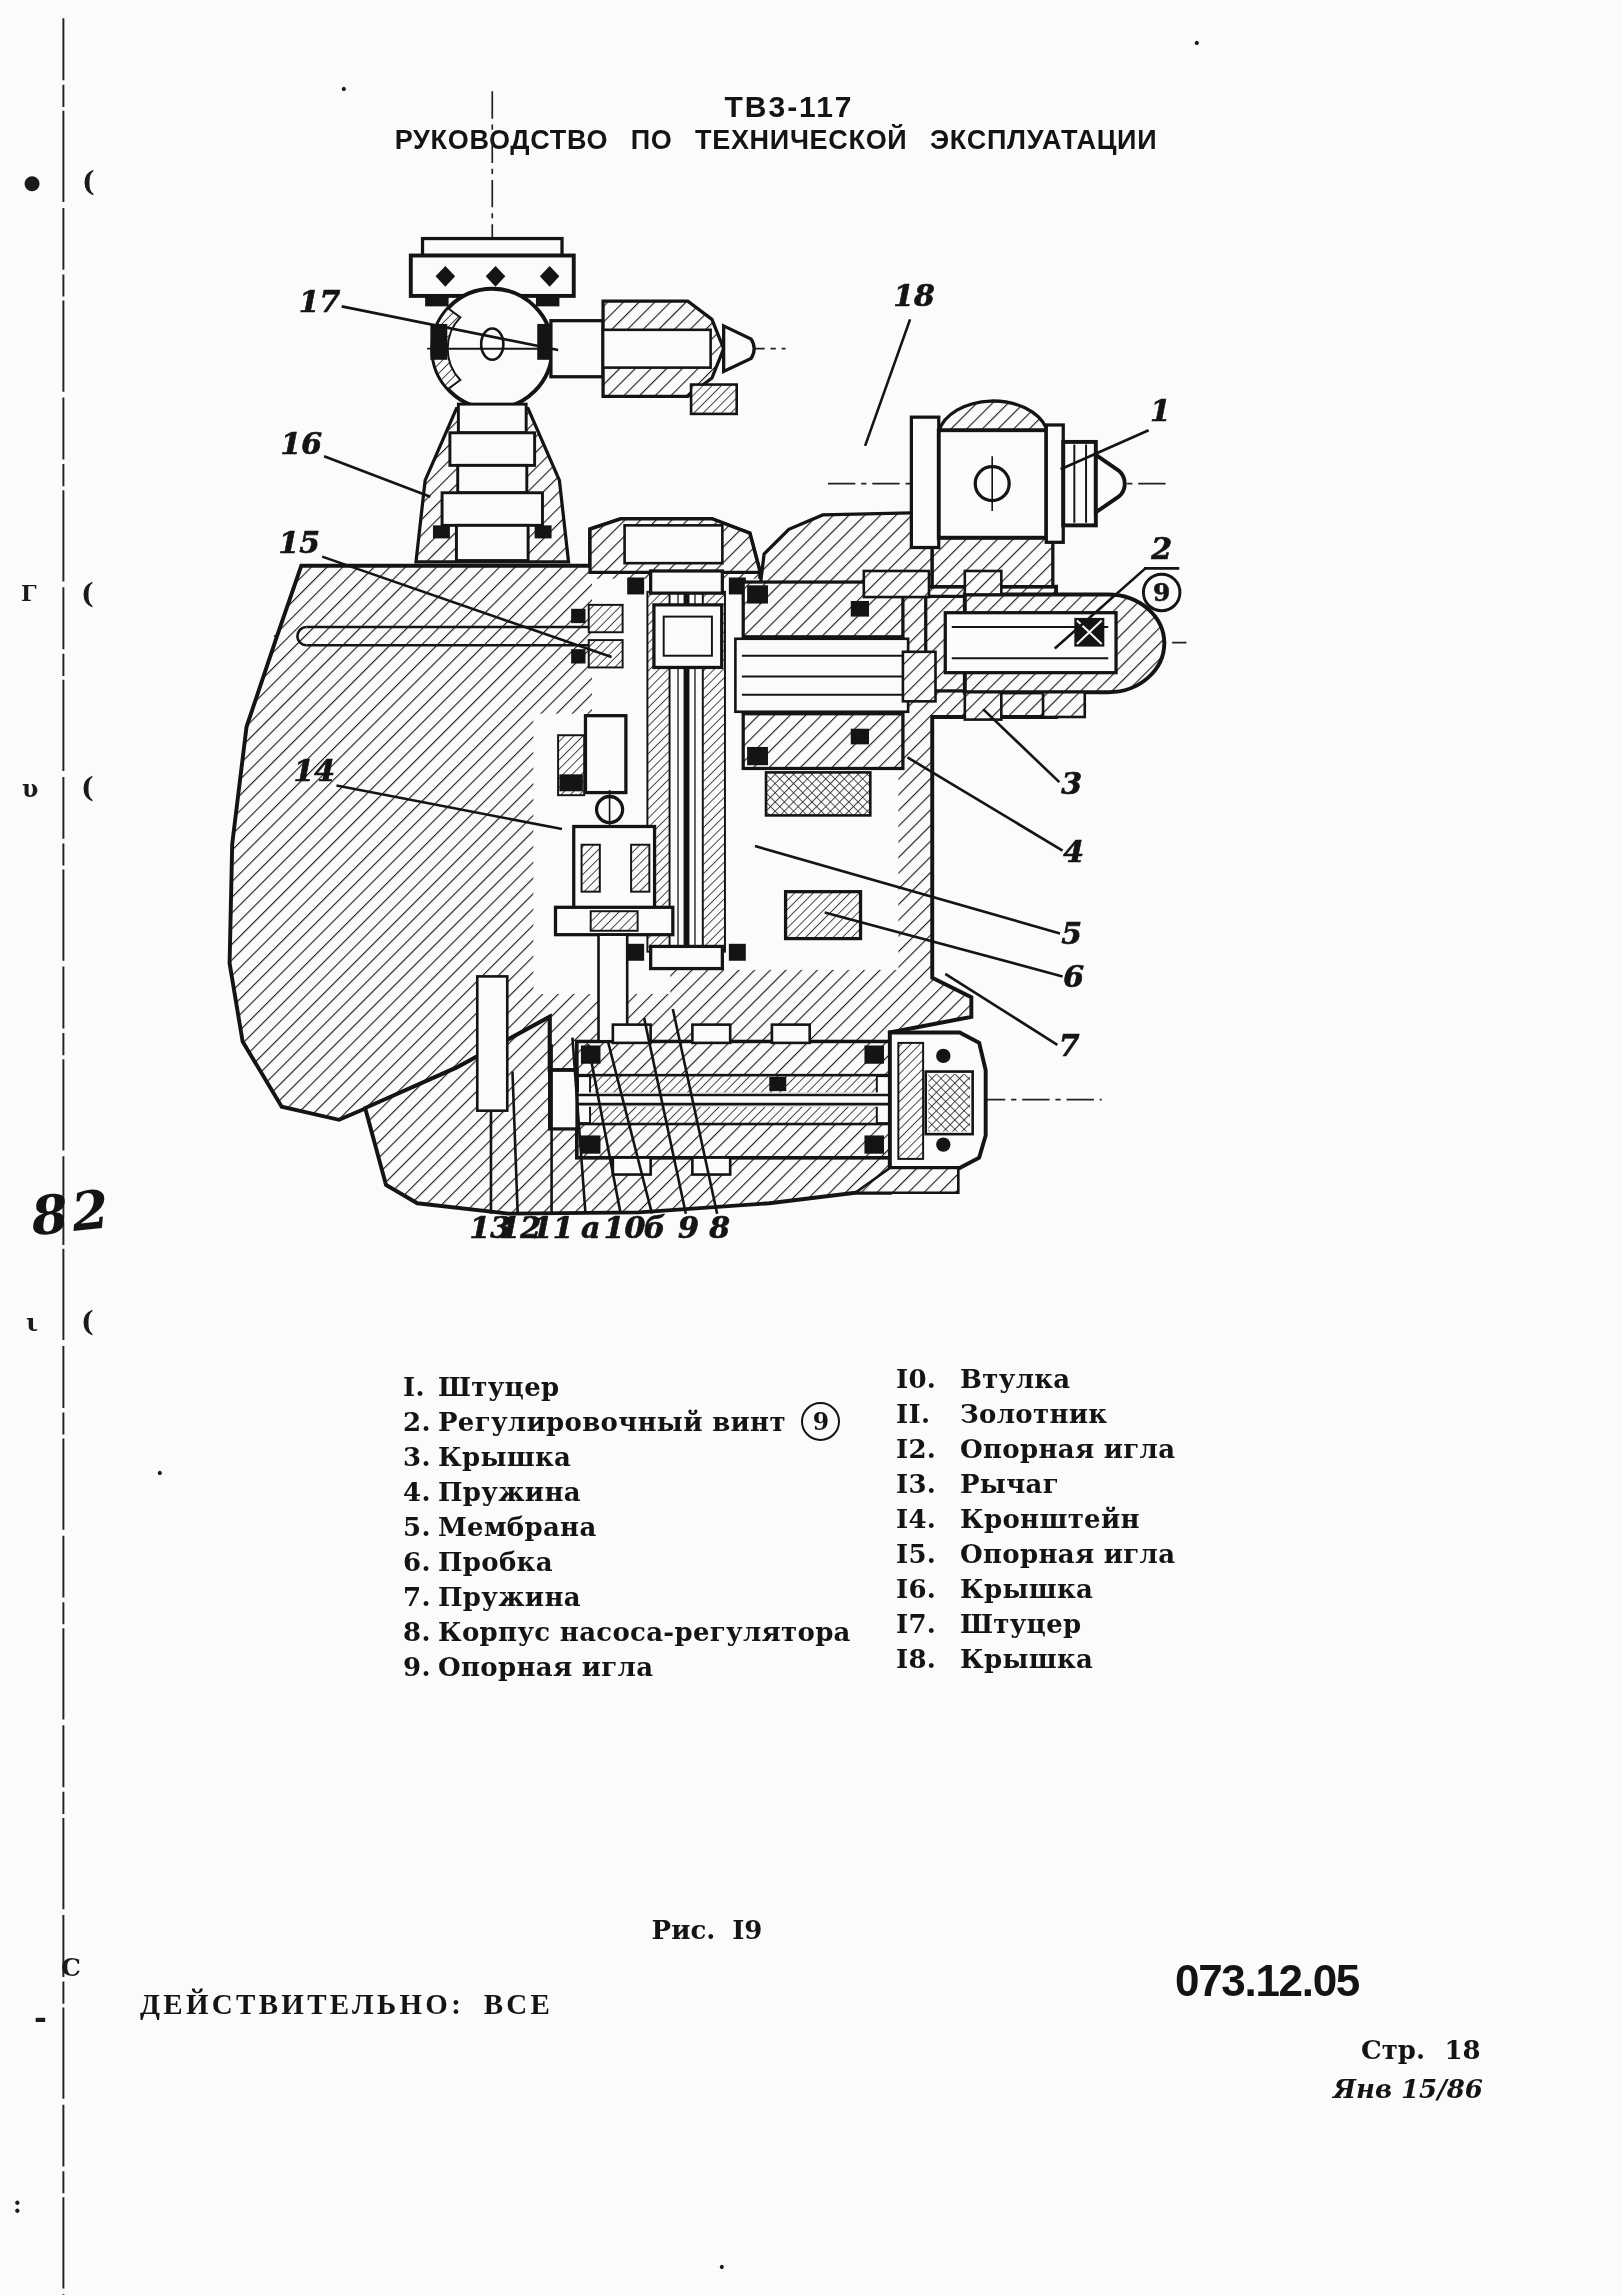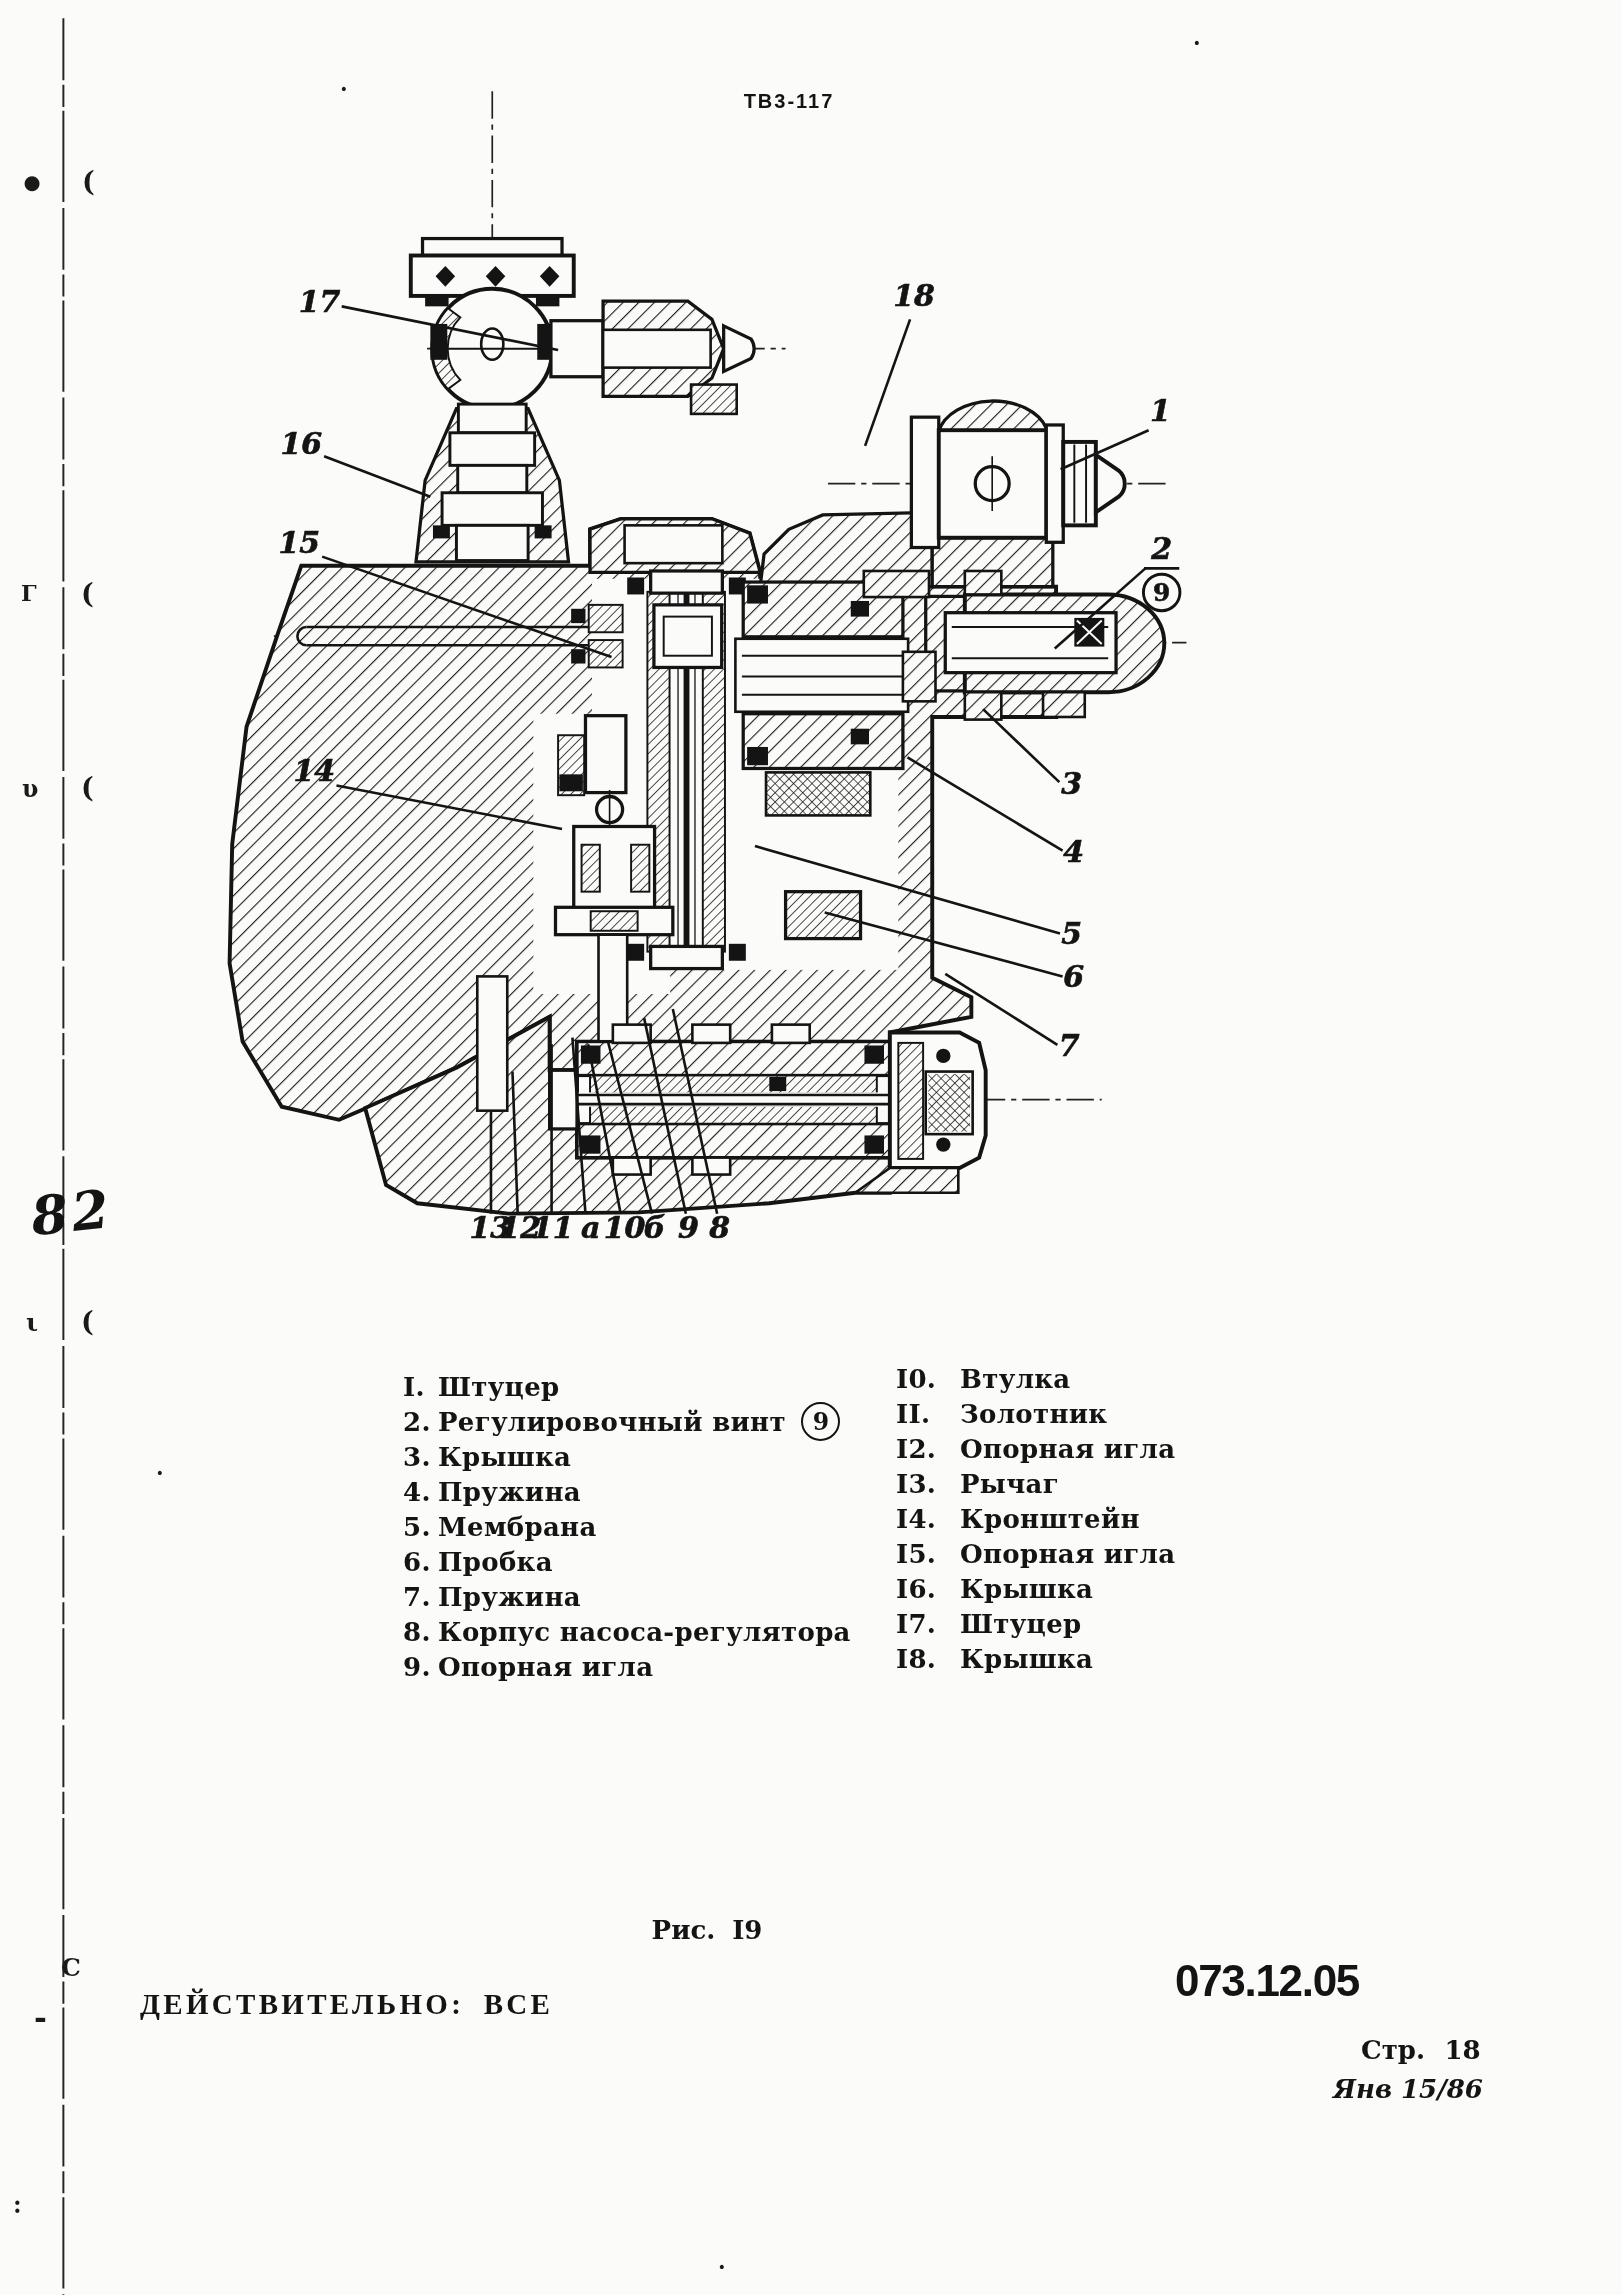"ТВ3-117" .hdr1 { font-size: 20px -> 30px }
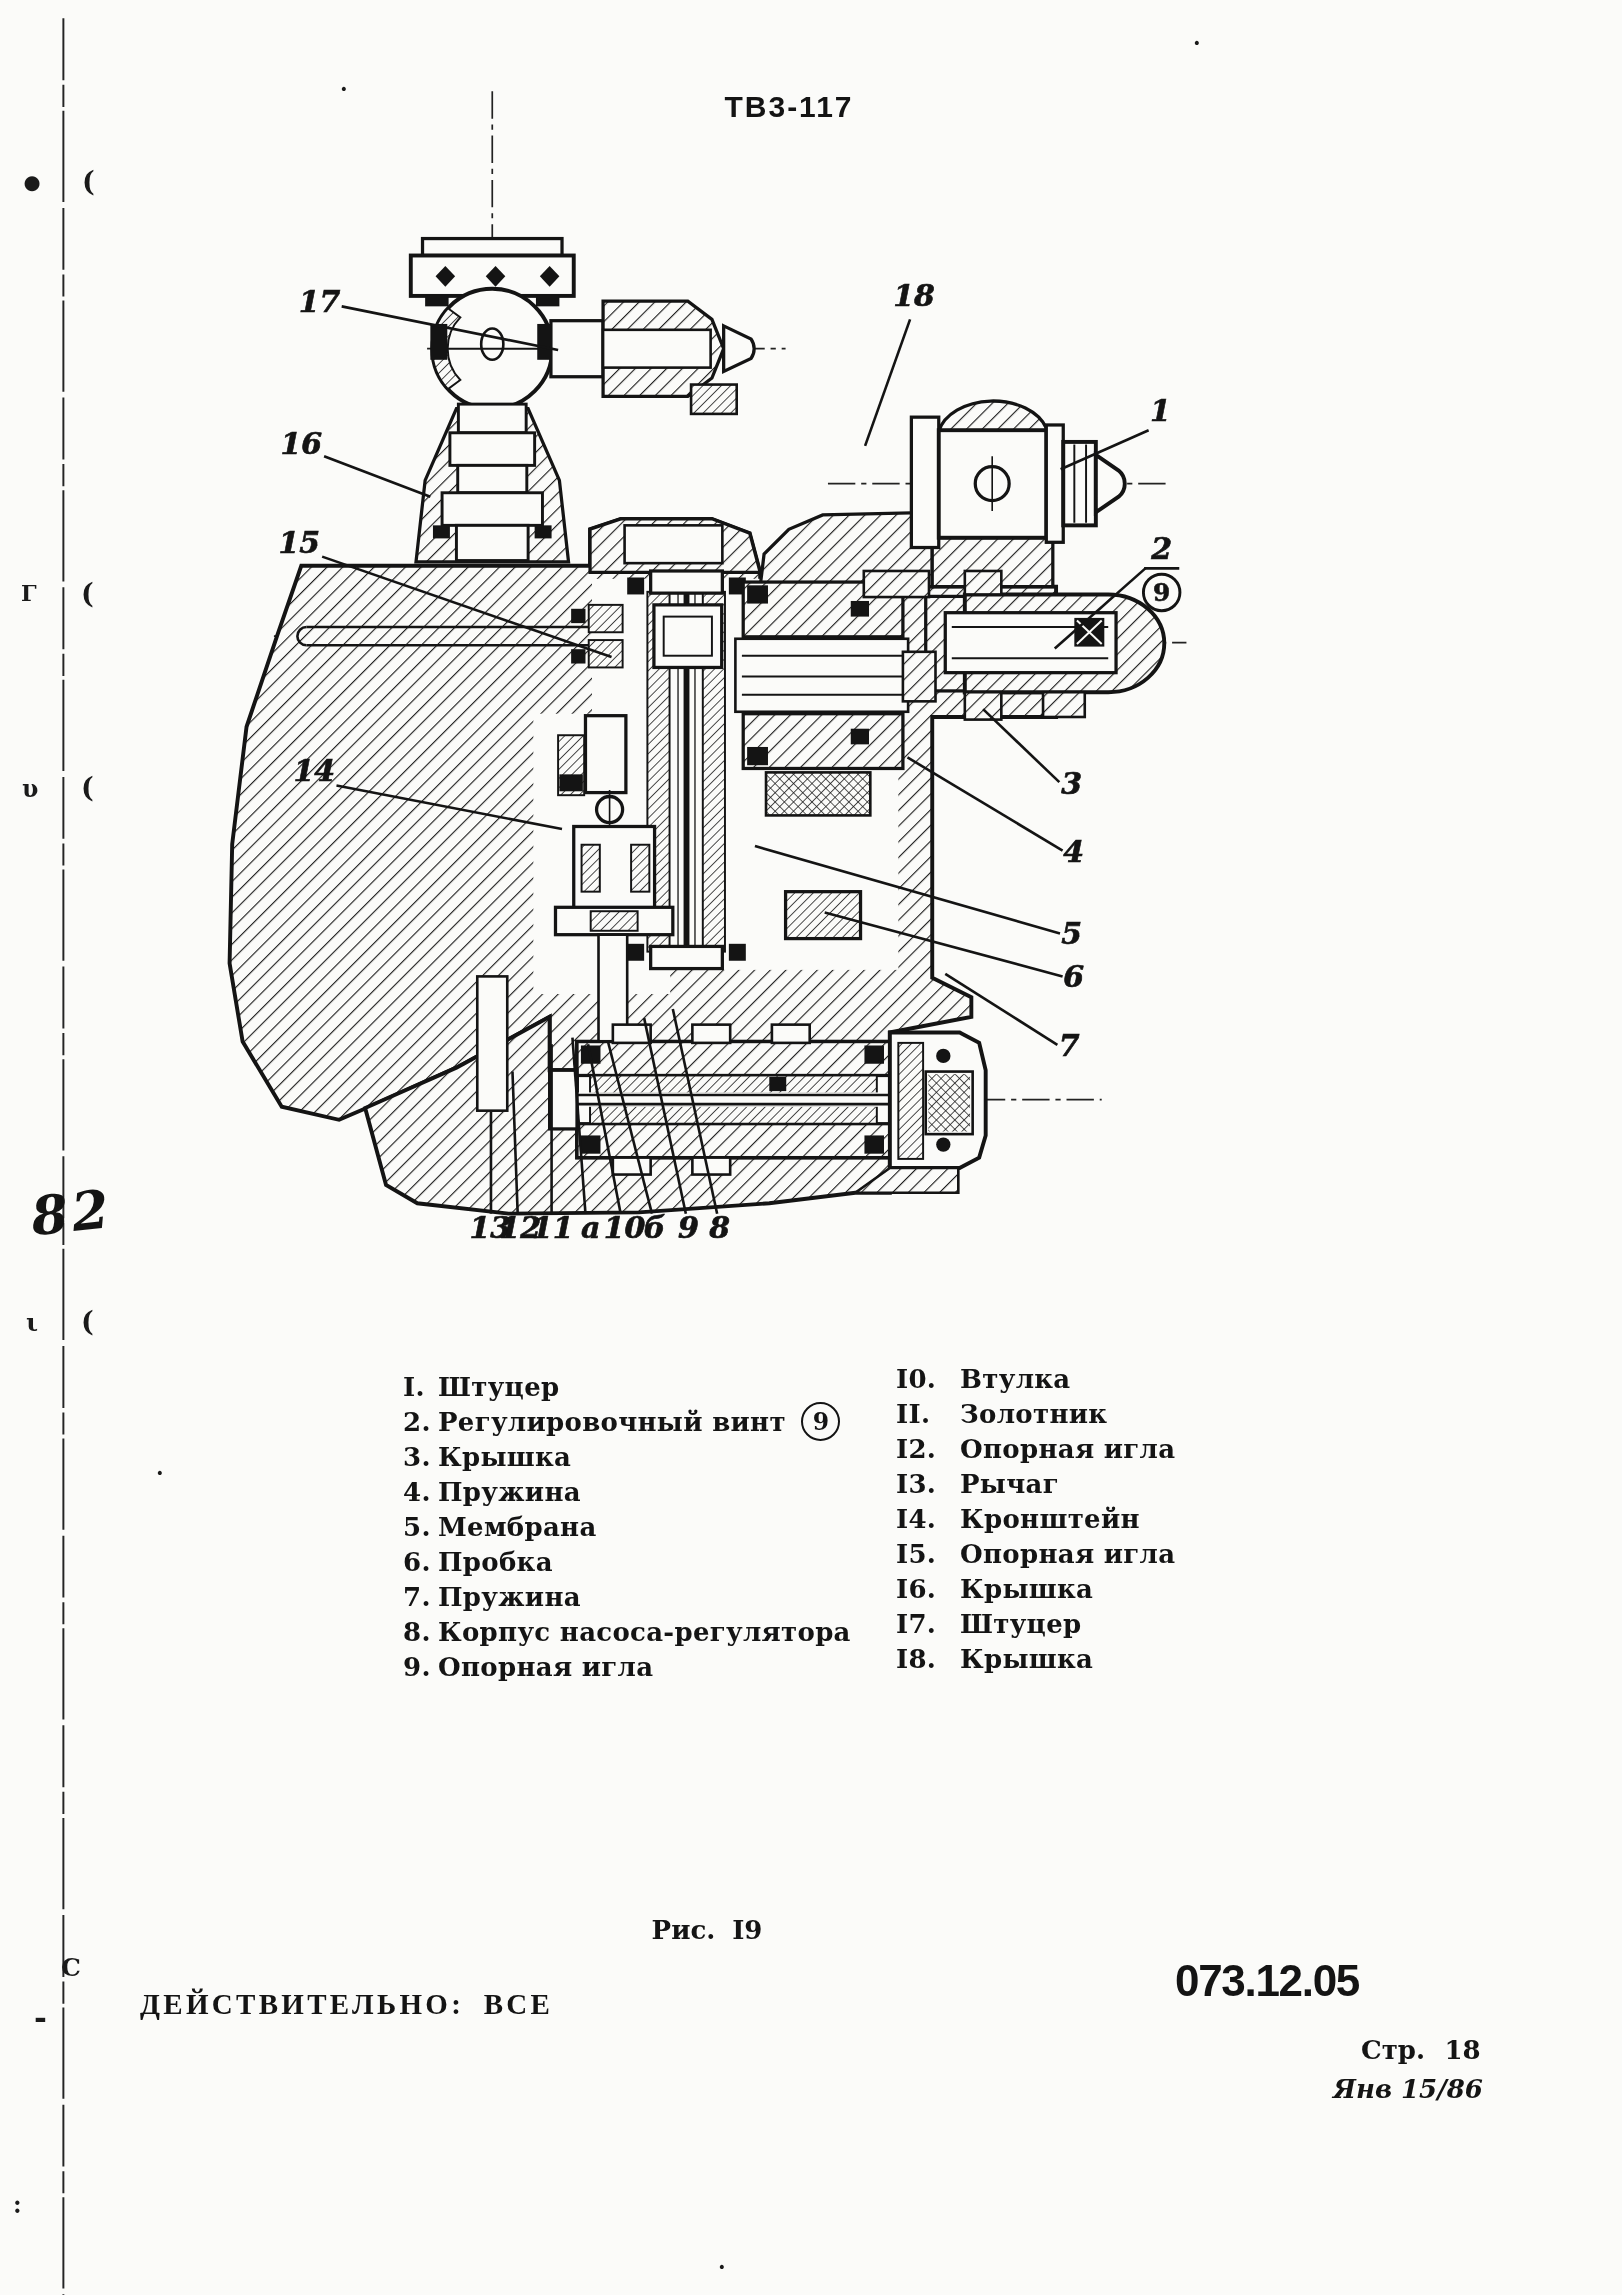"РУКОВОДСТВО ПО ТЕХНИЧЕСКОЙ ЭКСПЛУАТАЦИИ" div.abs { html: none -> <div>РУКОВОДСТВО ПО ТЕХНИЧЕСКОЙ ЭКСПЛУАТАЦИИ</div> }
